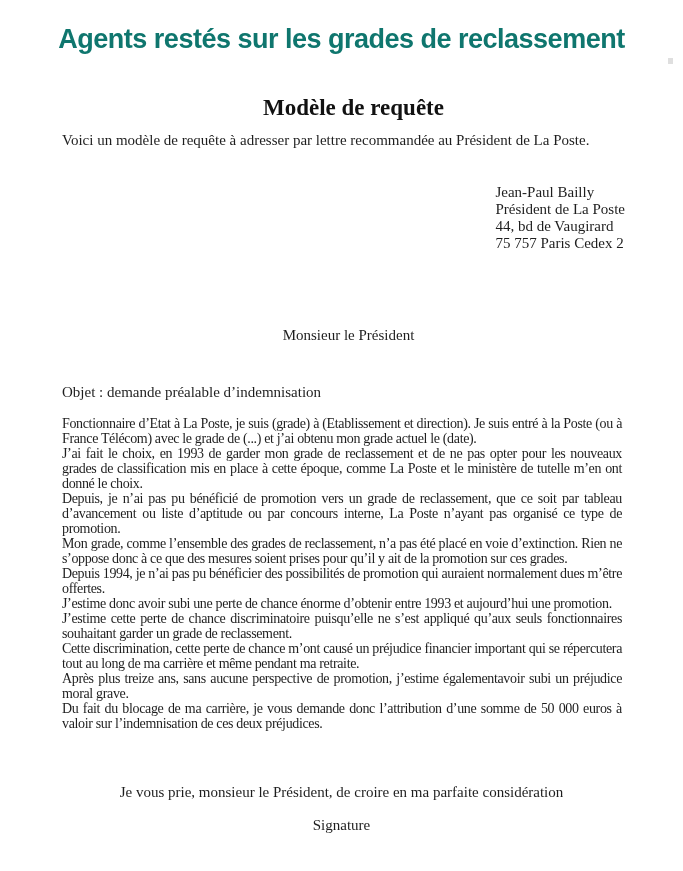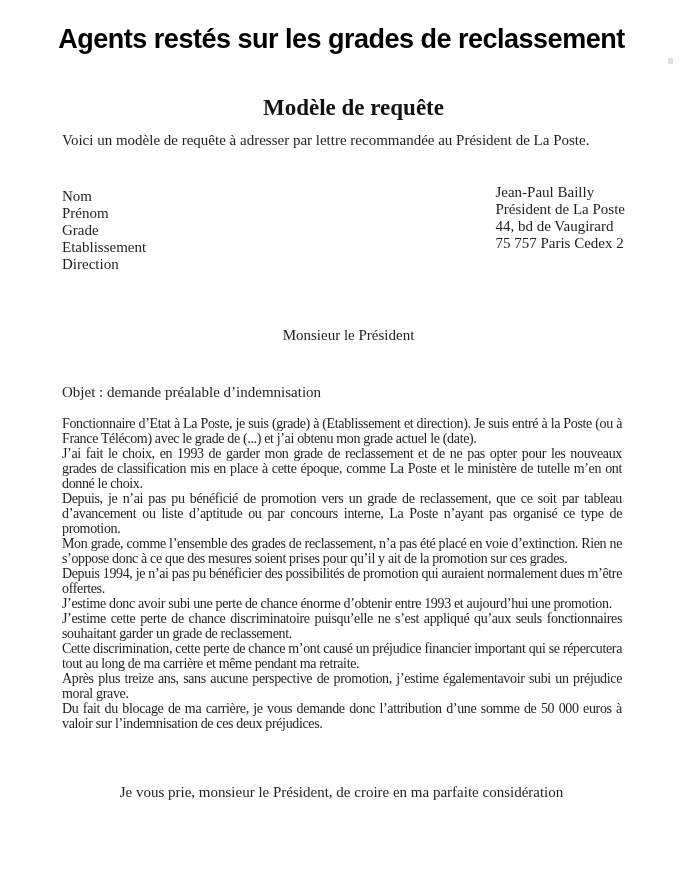"Agents restés sur les grades" .main-title { color: #000000 -> #0f766e }
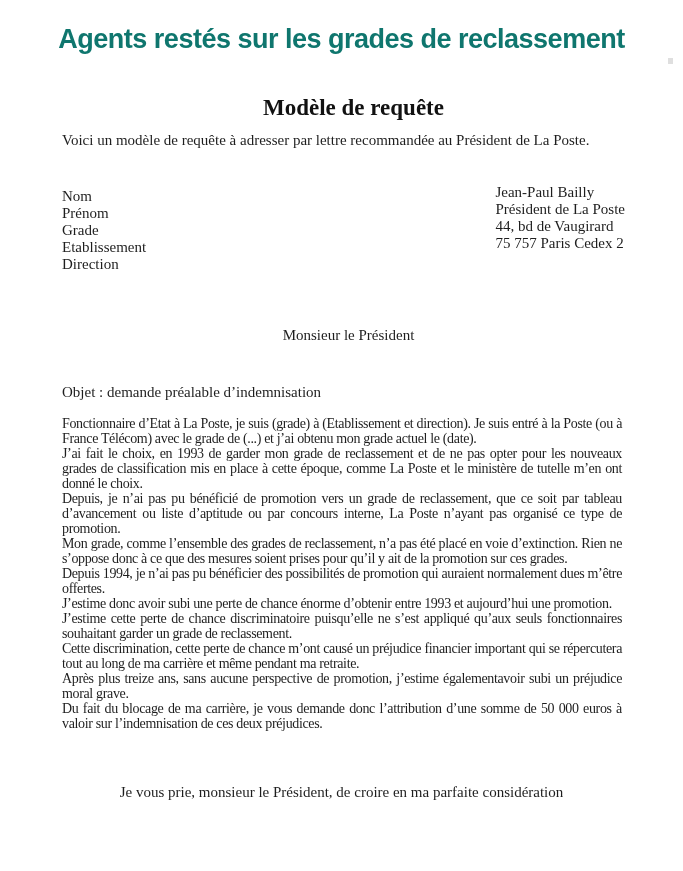"Nom" div.sender-block { html: <div> <div>Nom</div> <div>Prénom</div> <div>Grade</div> <div>Etablissement</div> <div>Direction</div> </div> -> none }
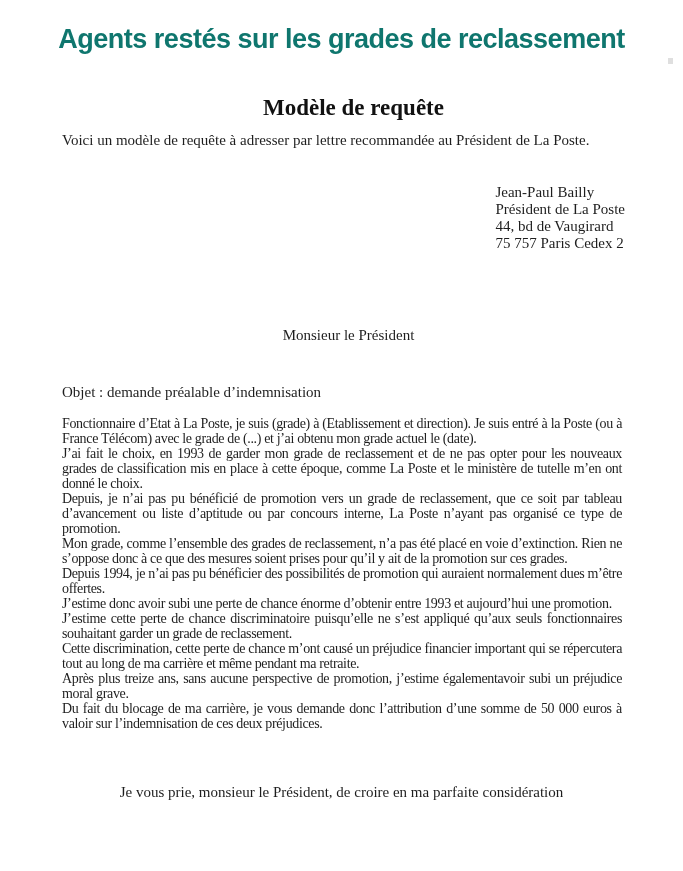"Signature" p.signature { html: none -> <p>Signature</p> }
